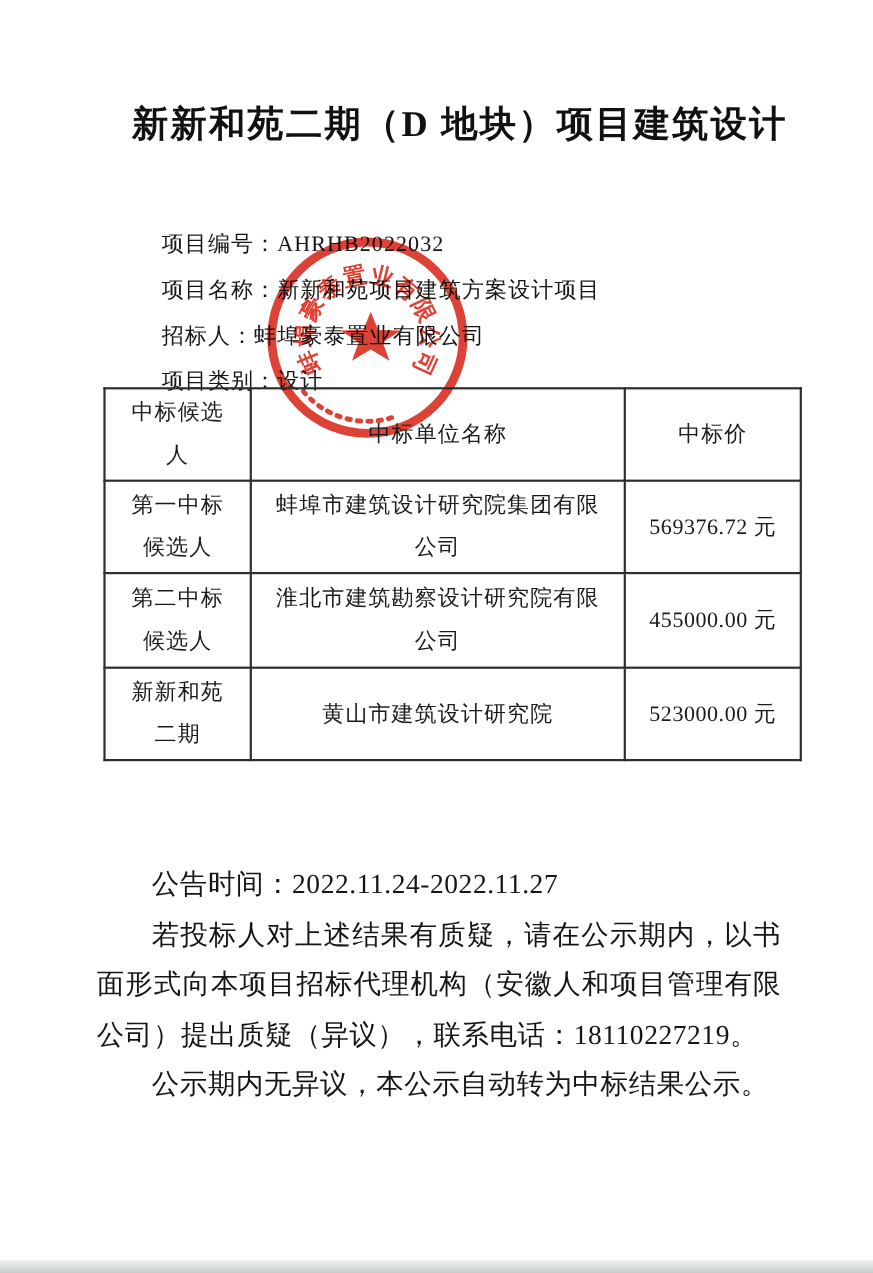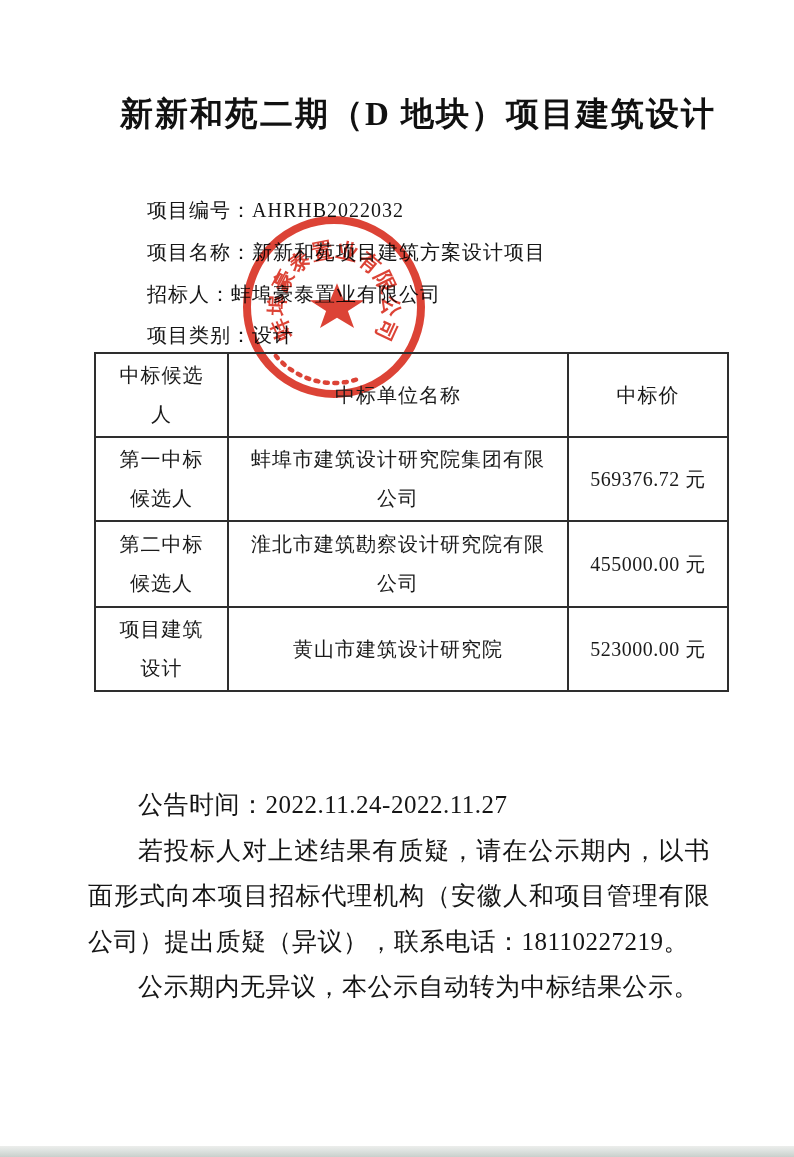"项目编号：AHRHB2022032" .fields { top: 190px -> 202px }
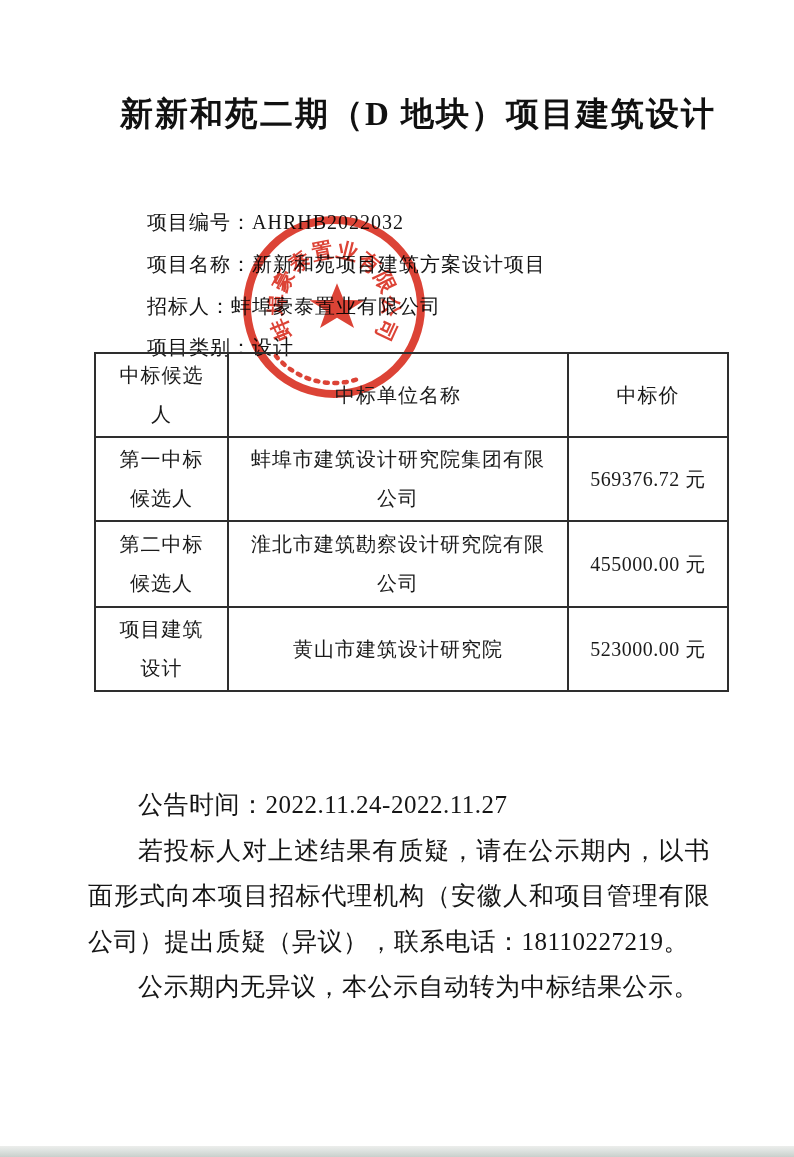"项目建筑设计" span.wrap-narrow { text: 项目建筑设计 -> 新新和苑二期 }
